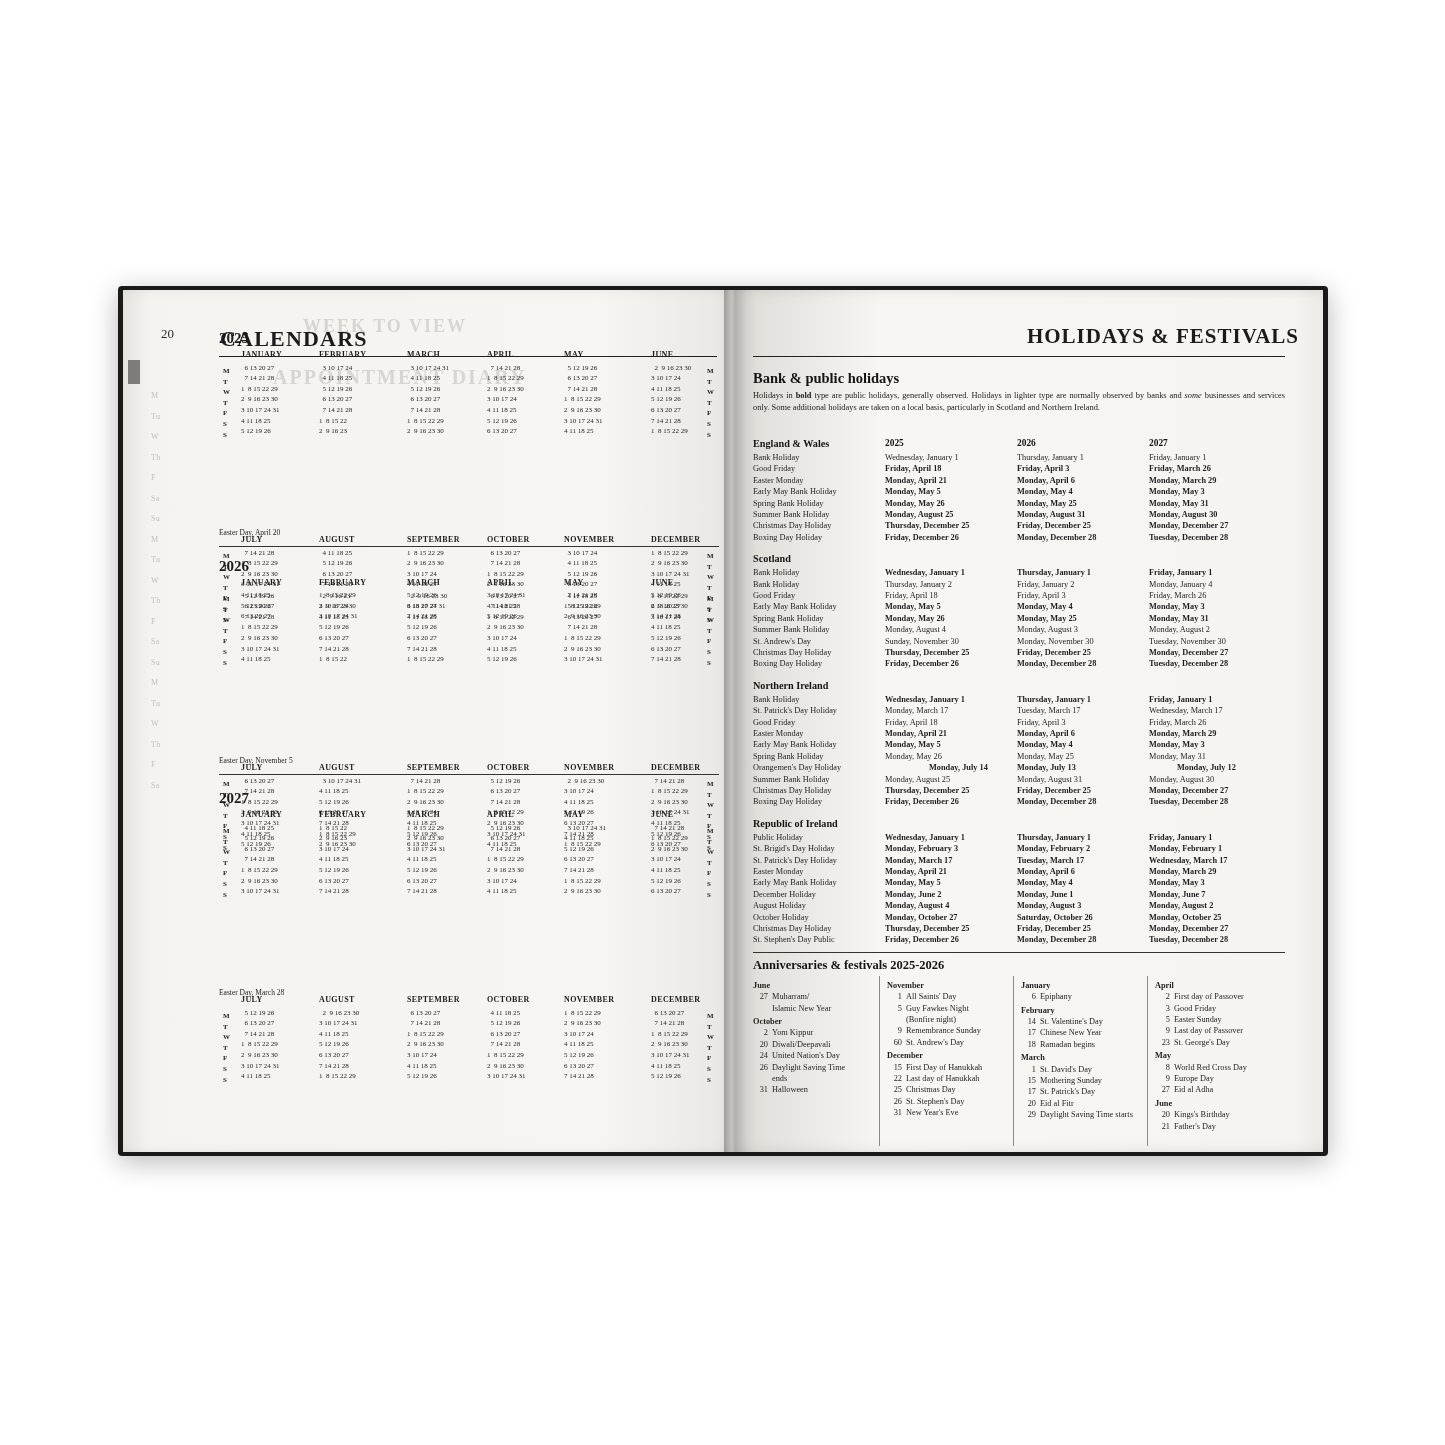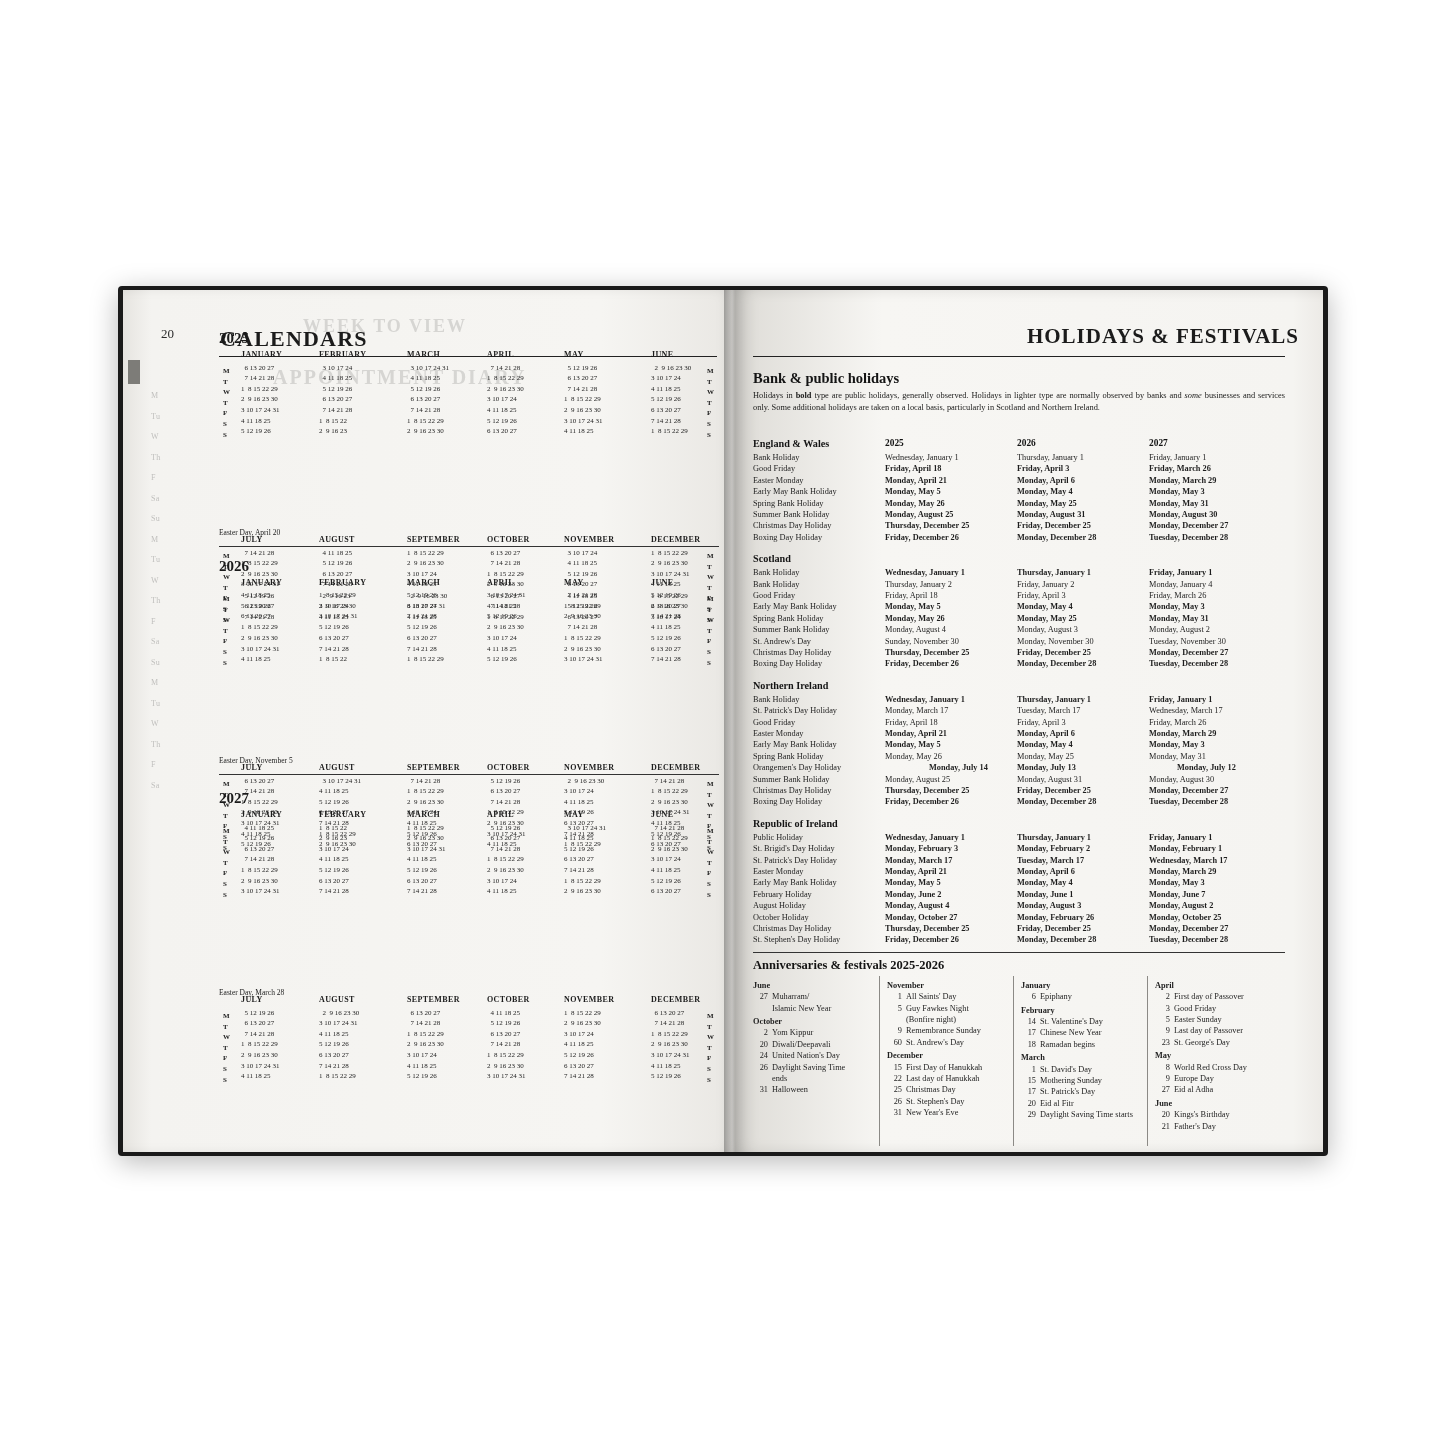"February Holiday" div.hol-name { text: February -> December }
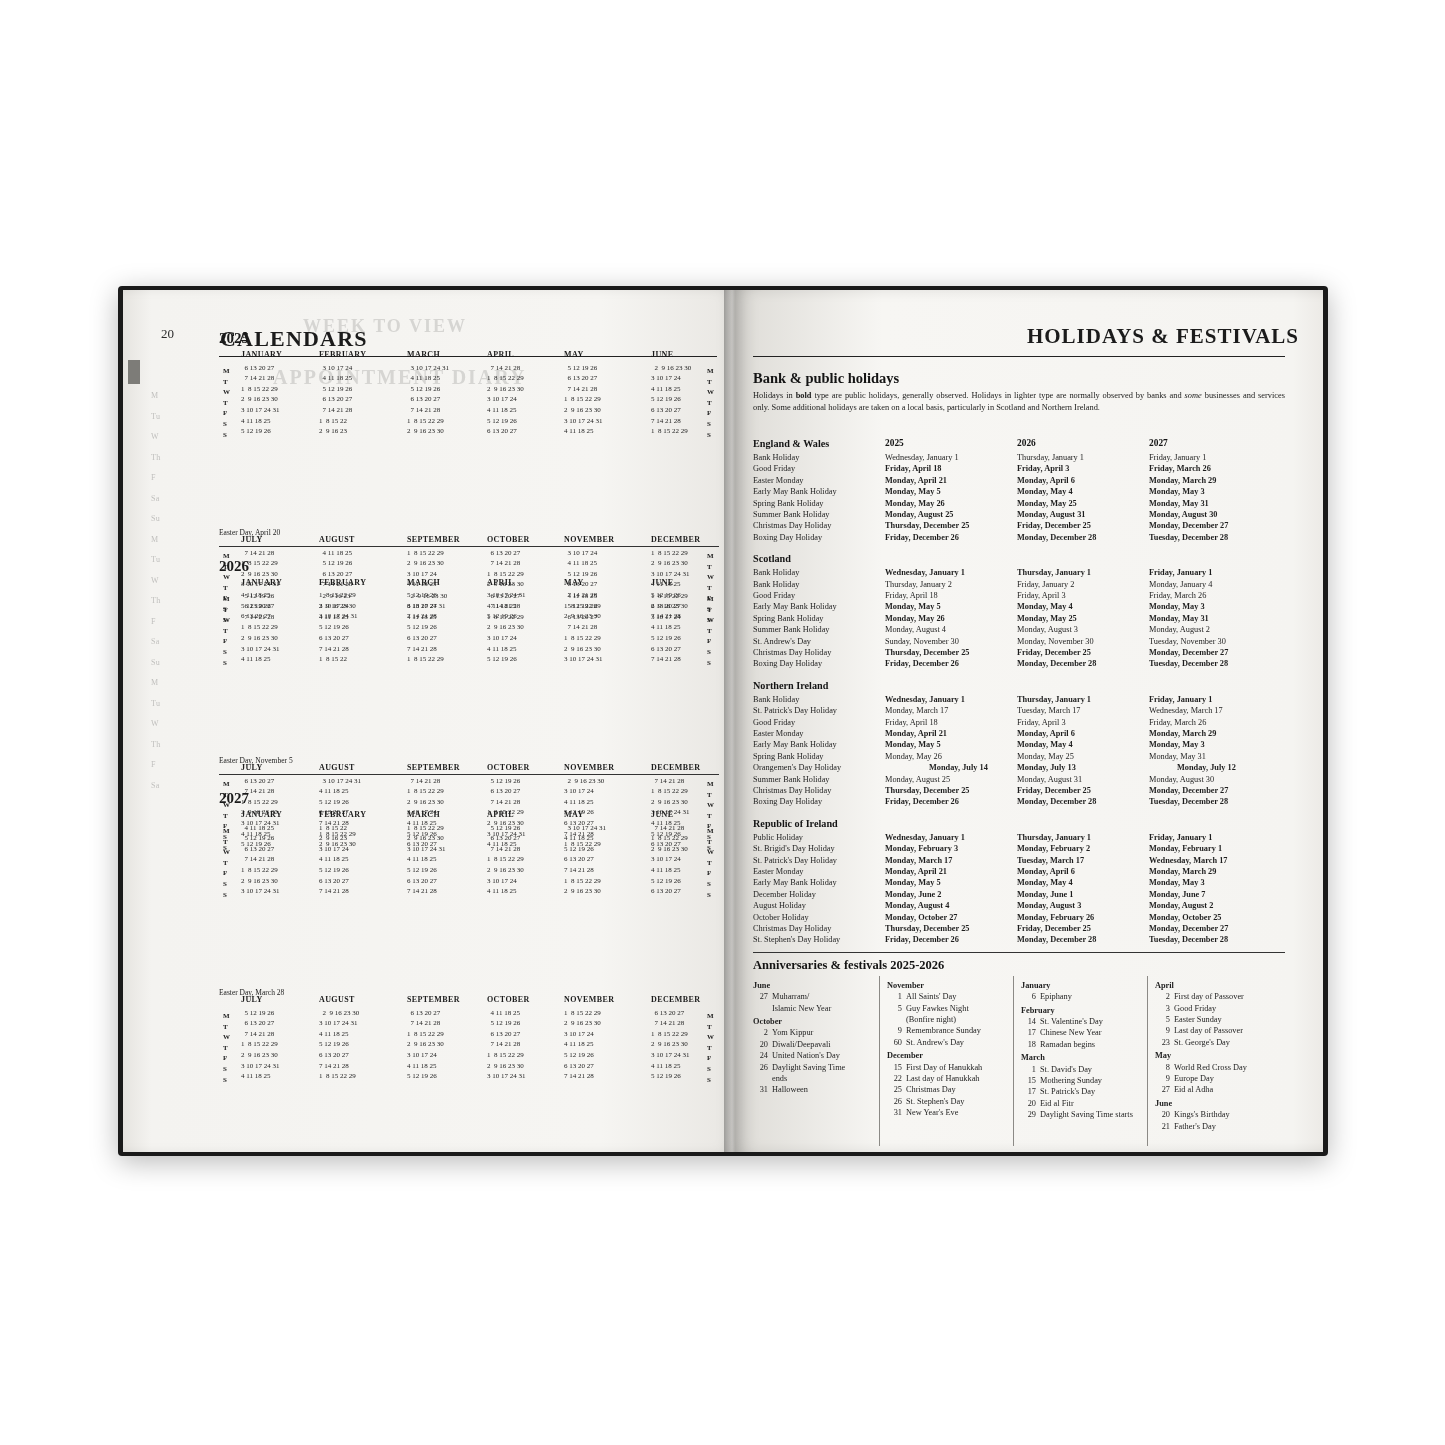"Monday, February 26" div.hol-date { text: Monday, February -> Saturday, October }
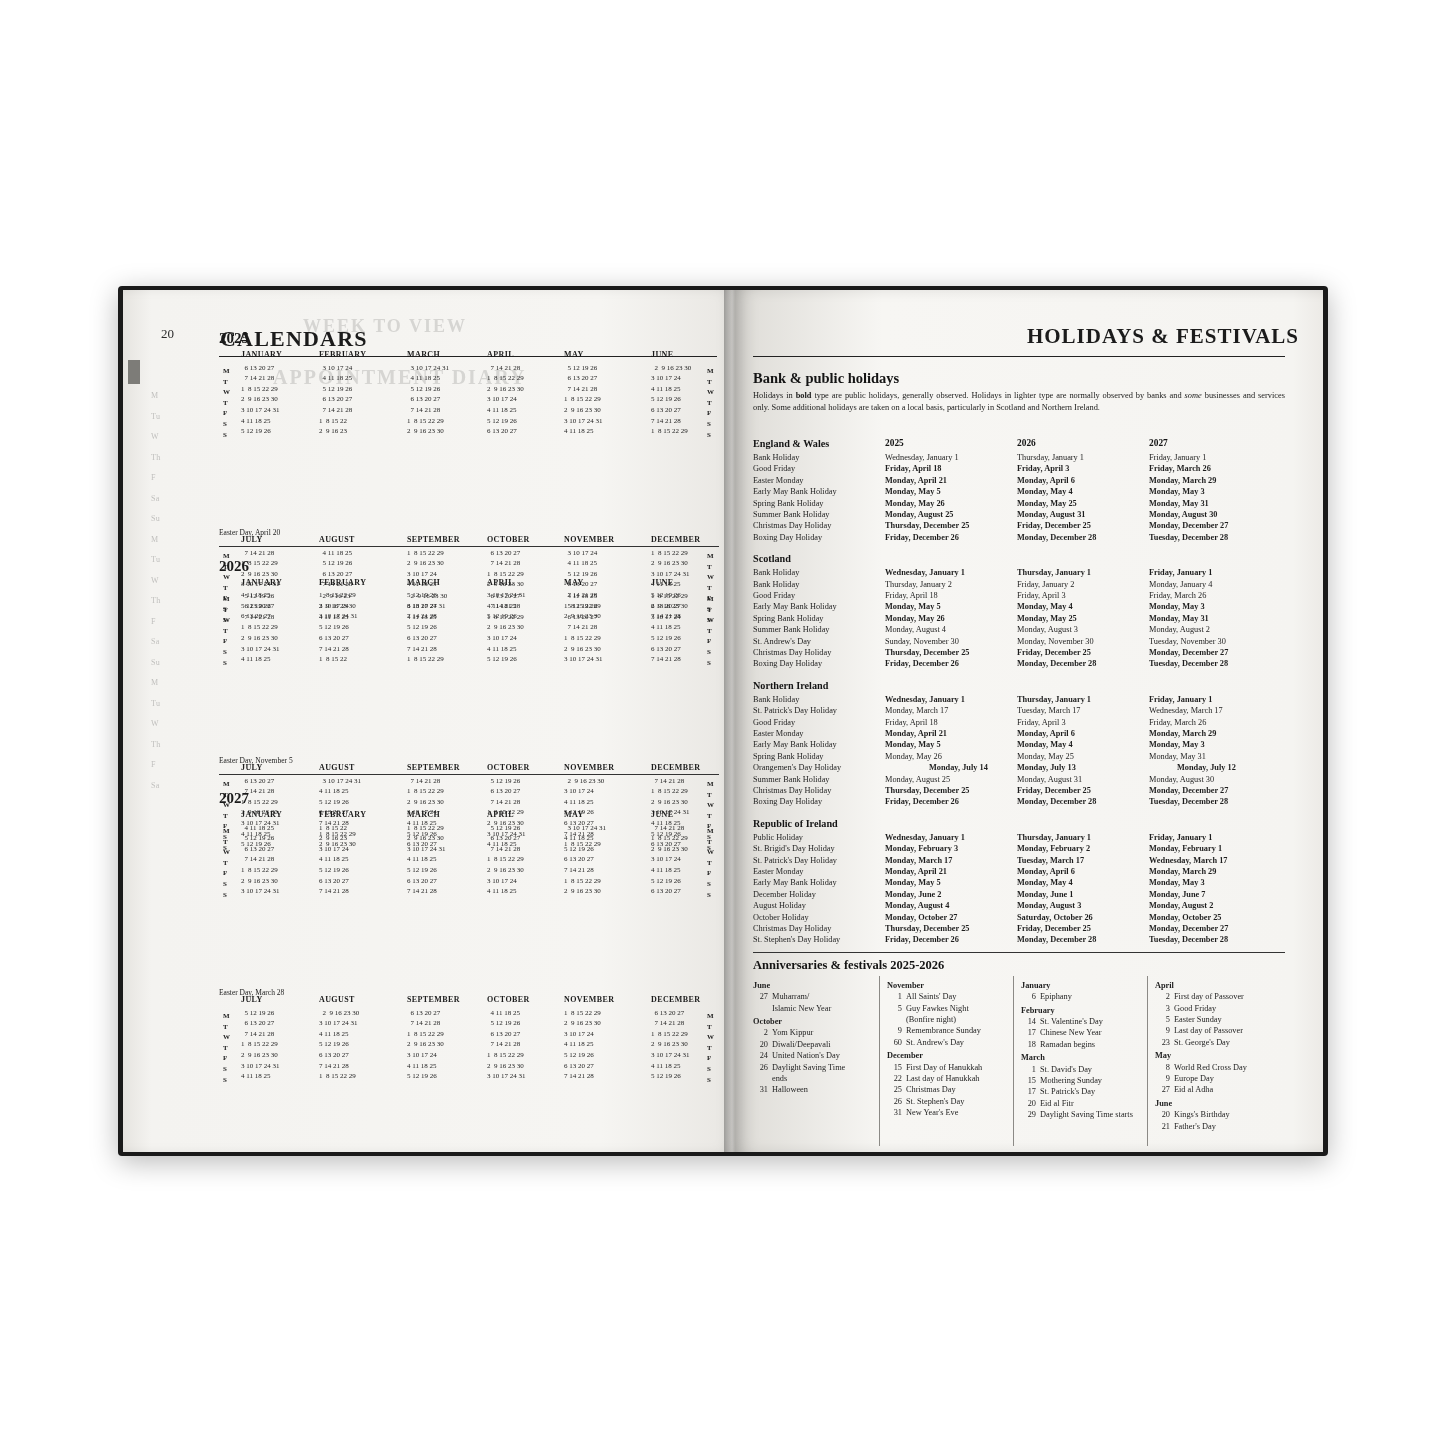"St. Stephen's Day Holiday" div.hol-name { text: Holiday -> Public }
